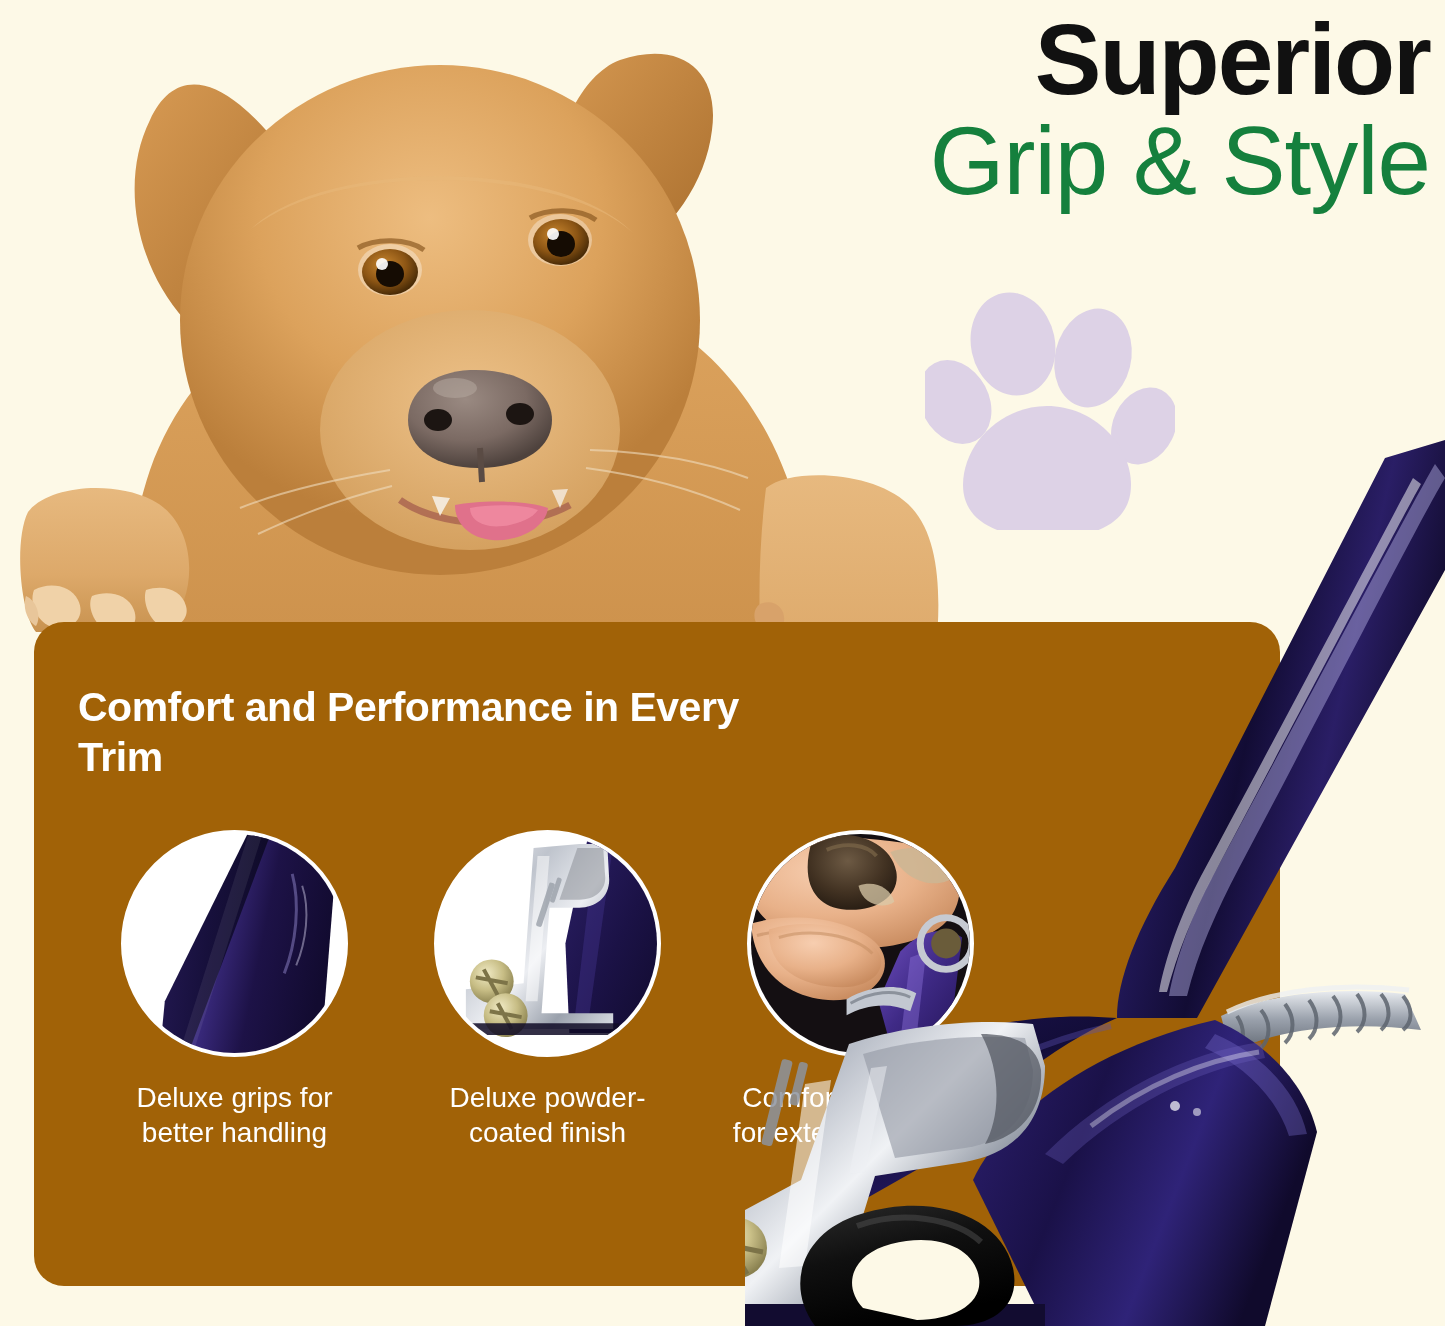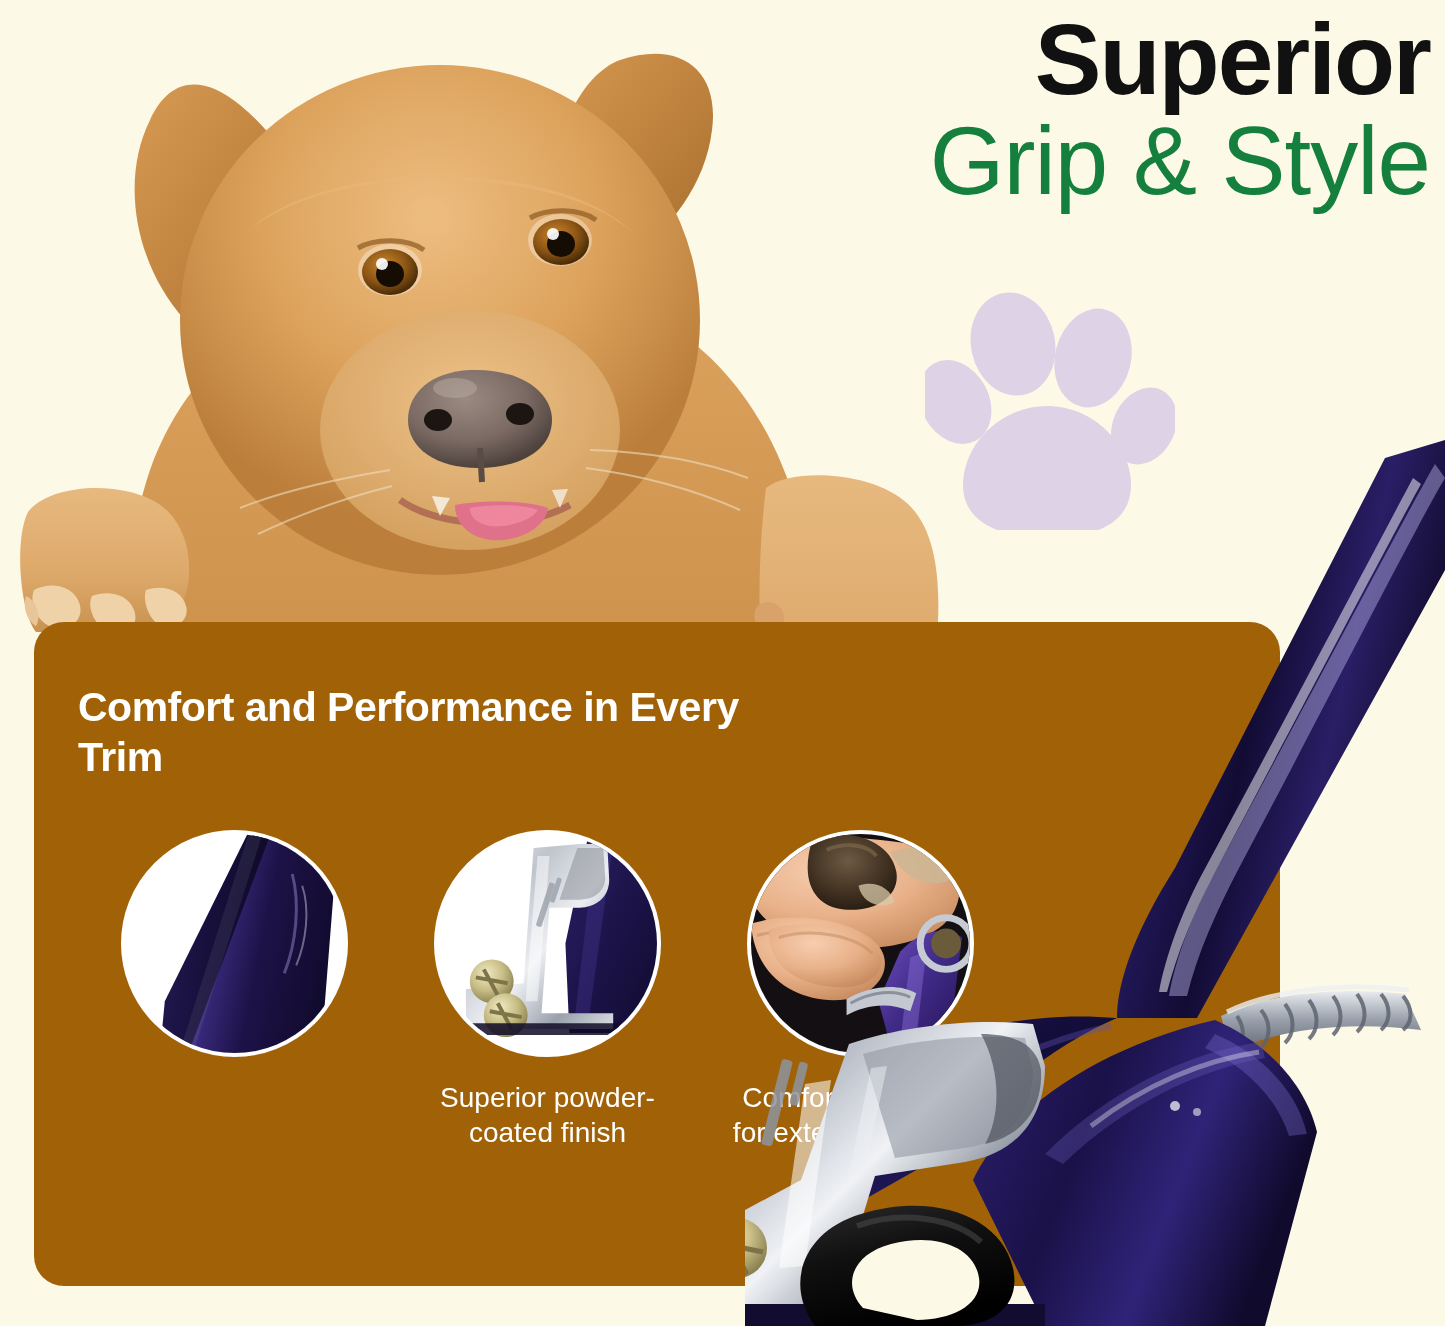"Deluxe grips for better handling" div.caption { html: none -> <div>Deluxe grips for better handling</div> }
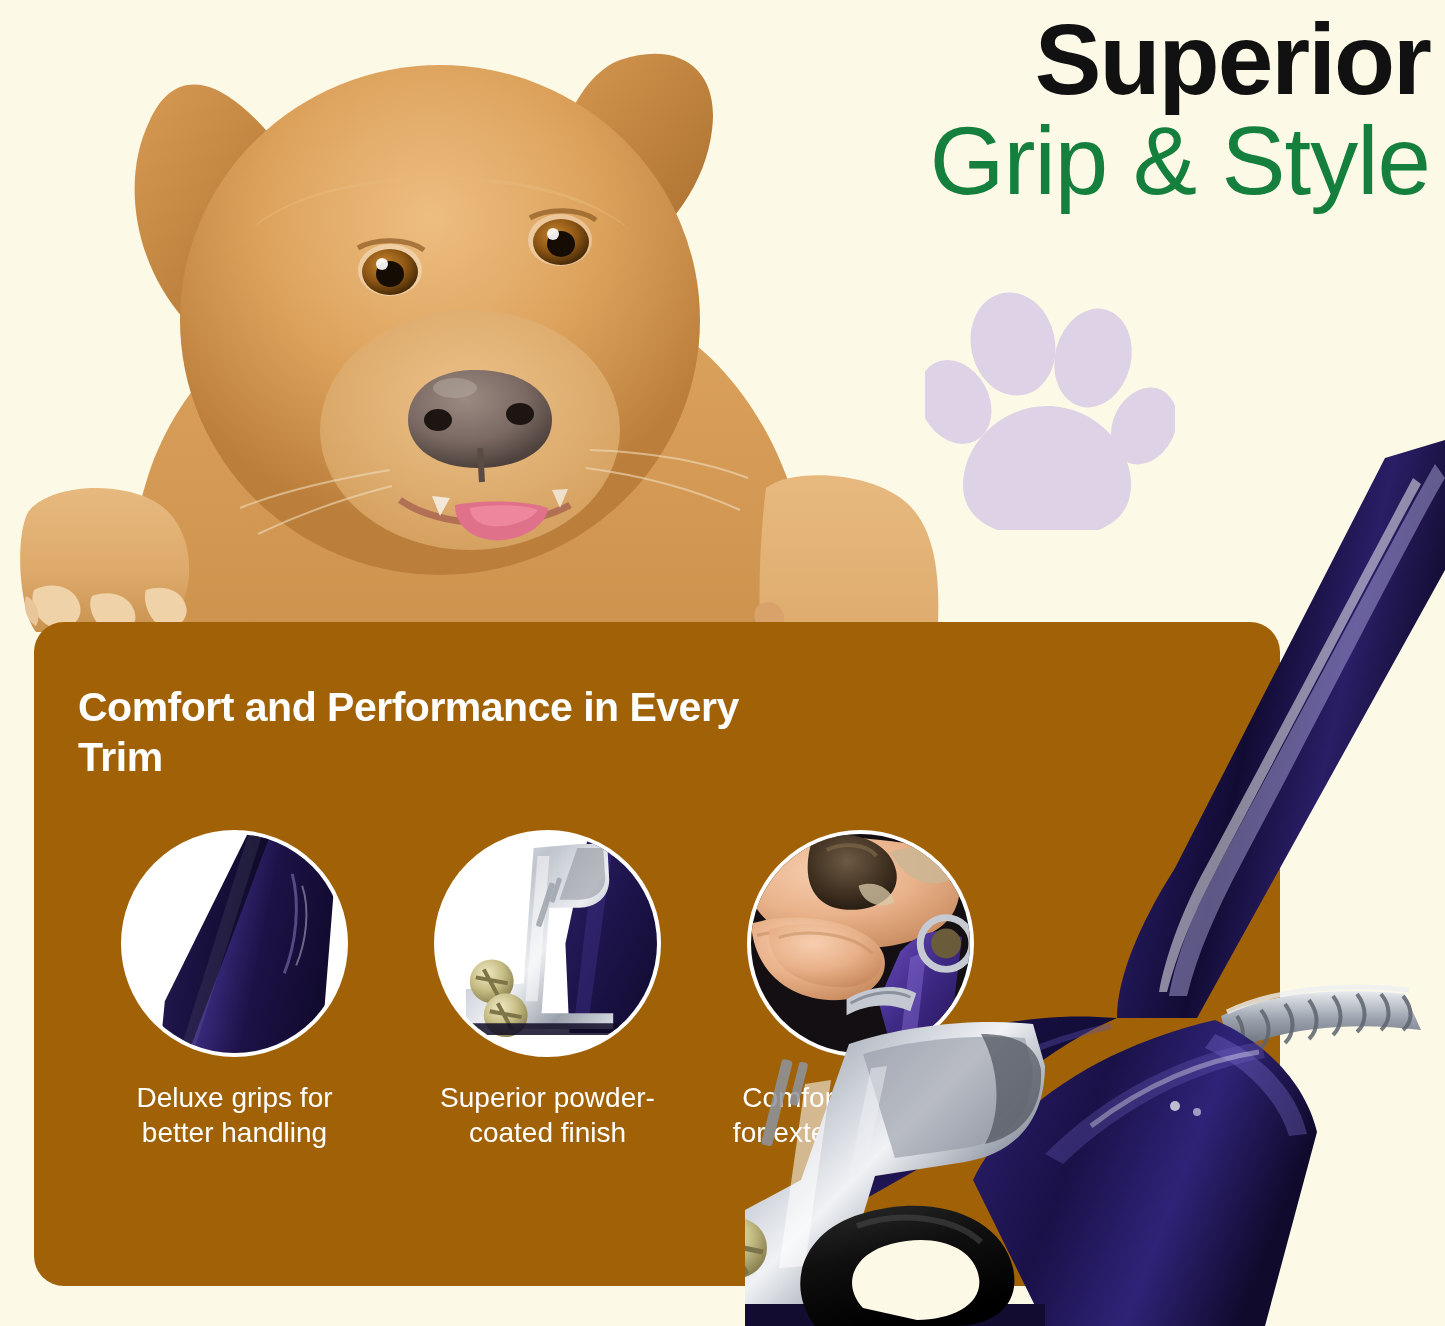"Superior powder-coated finish" div.caption { text: Superior -> Deluxe }
